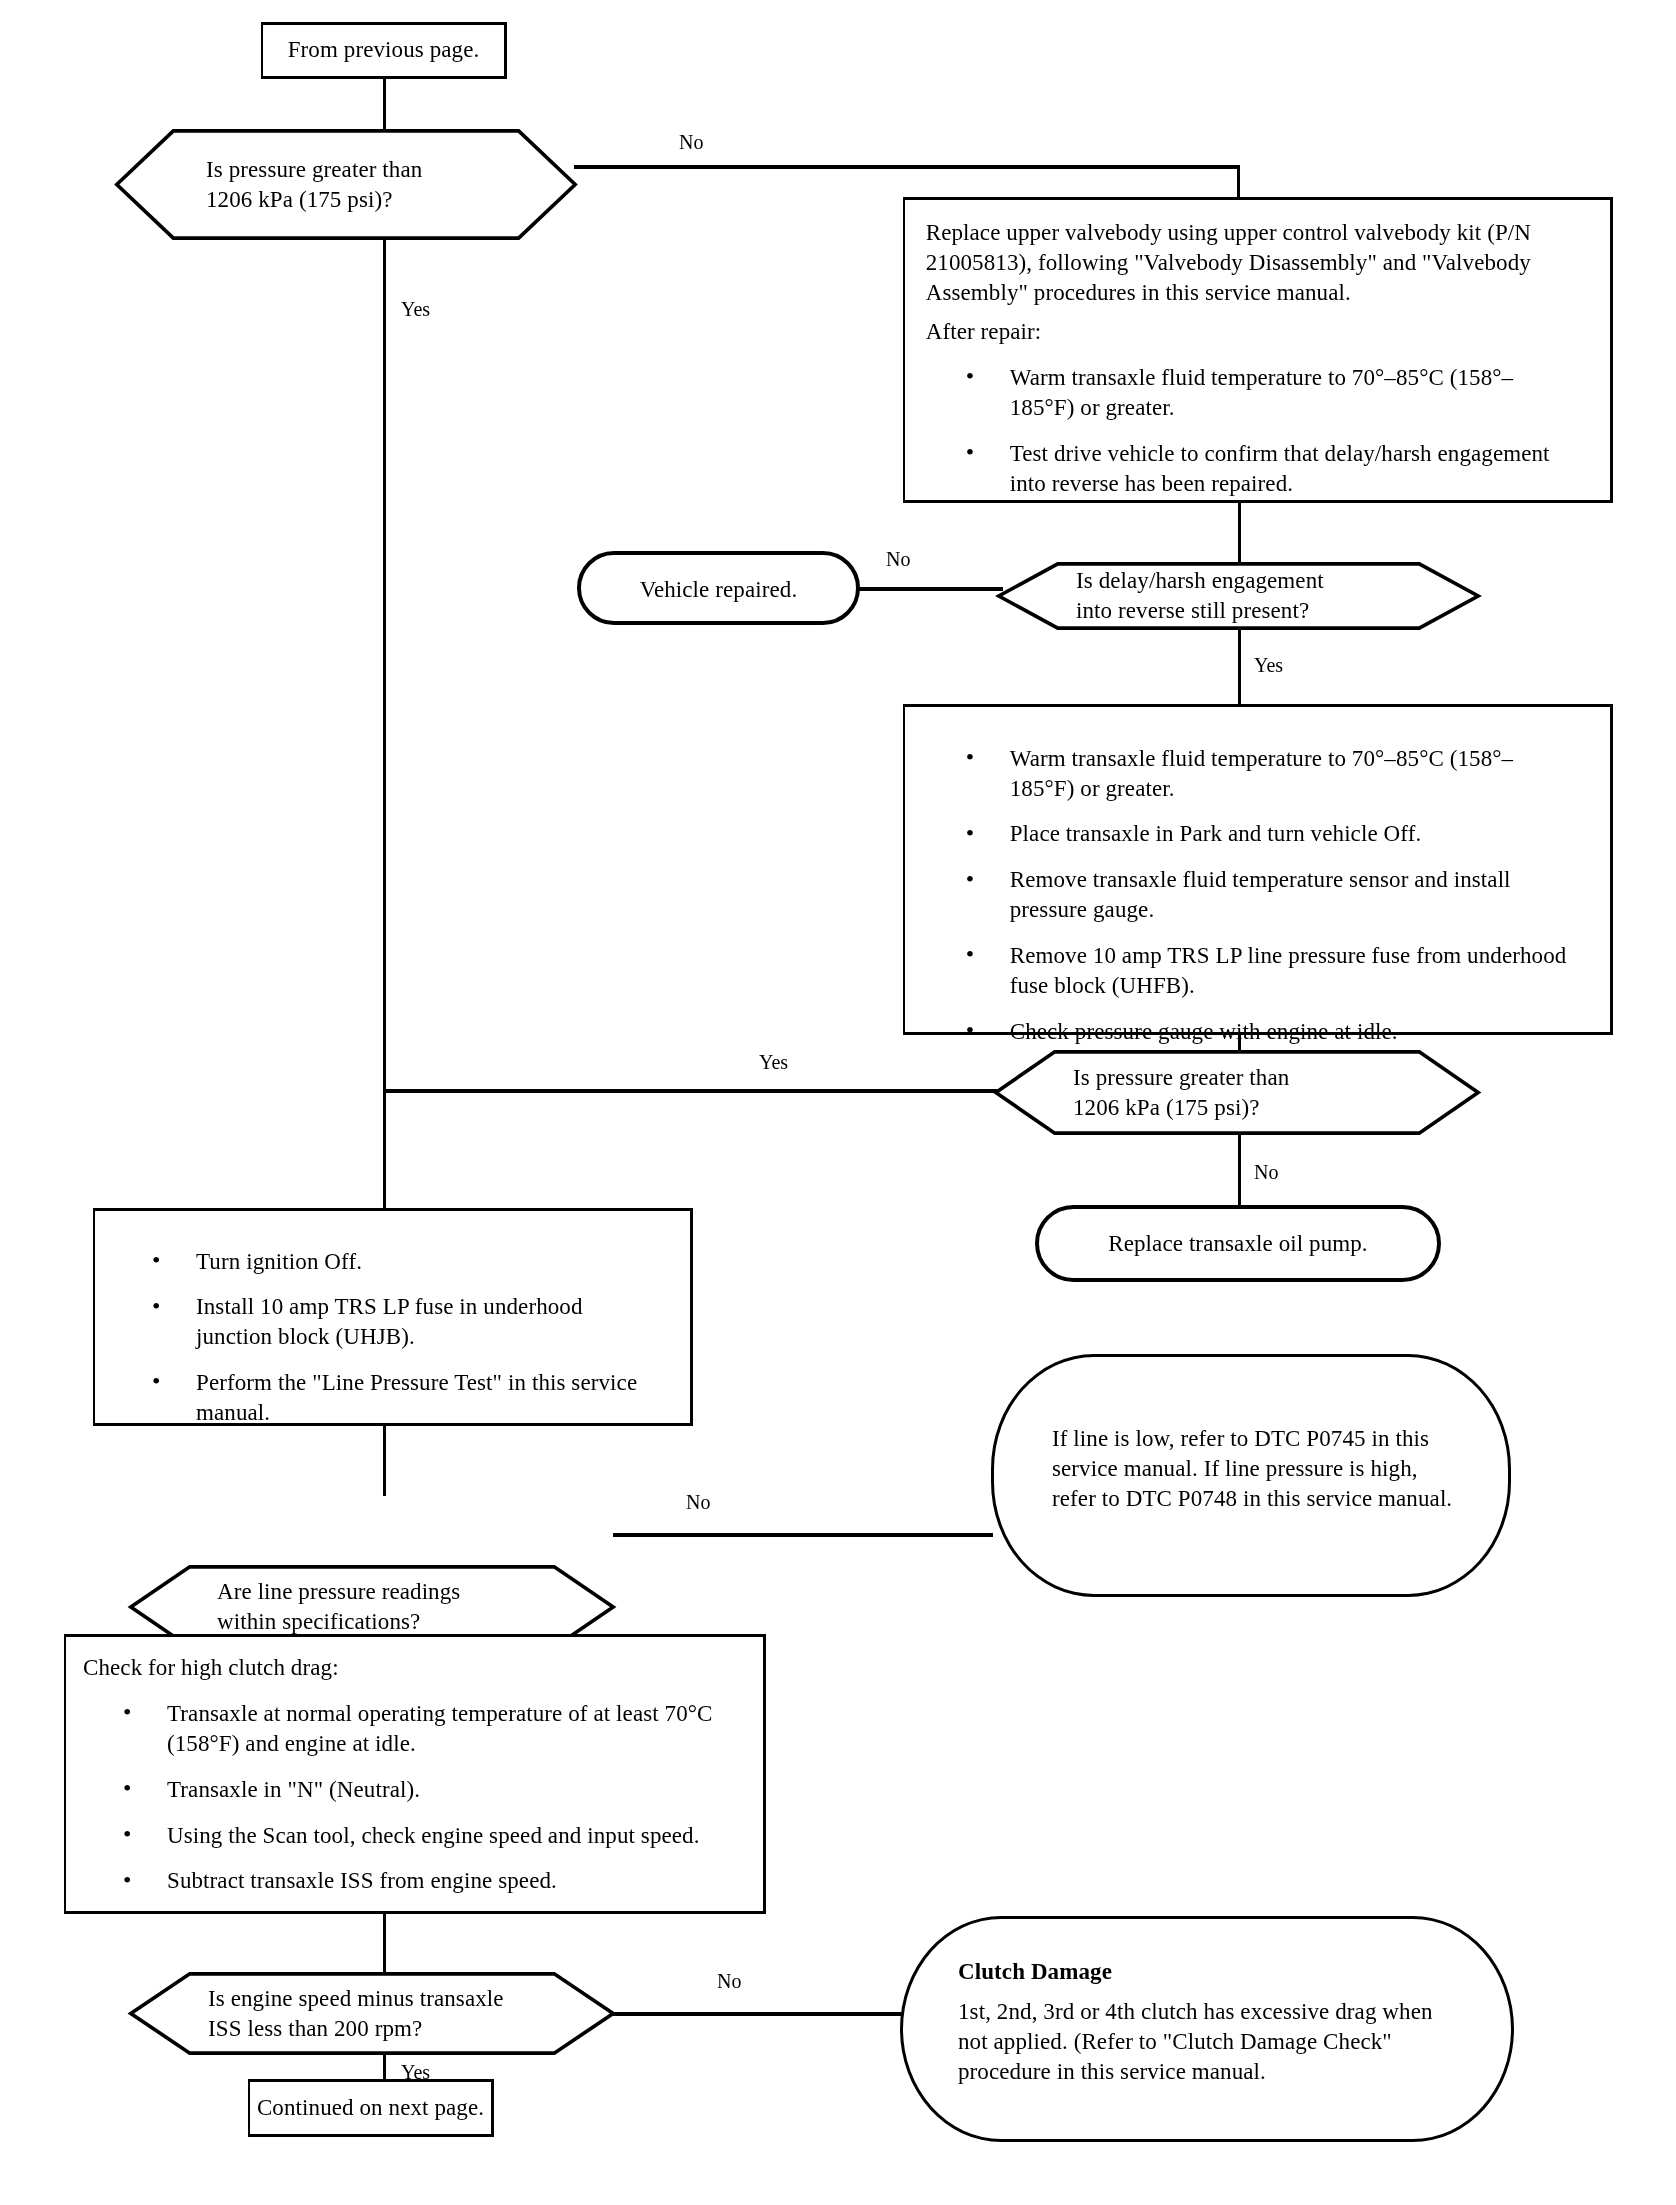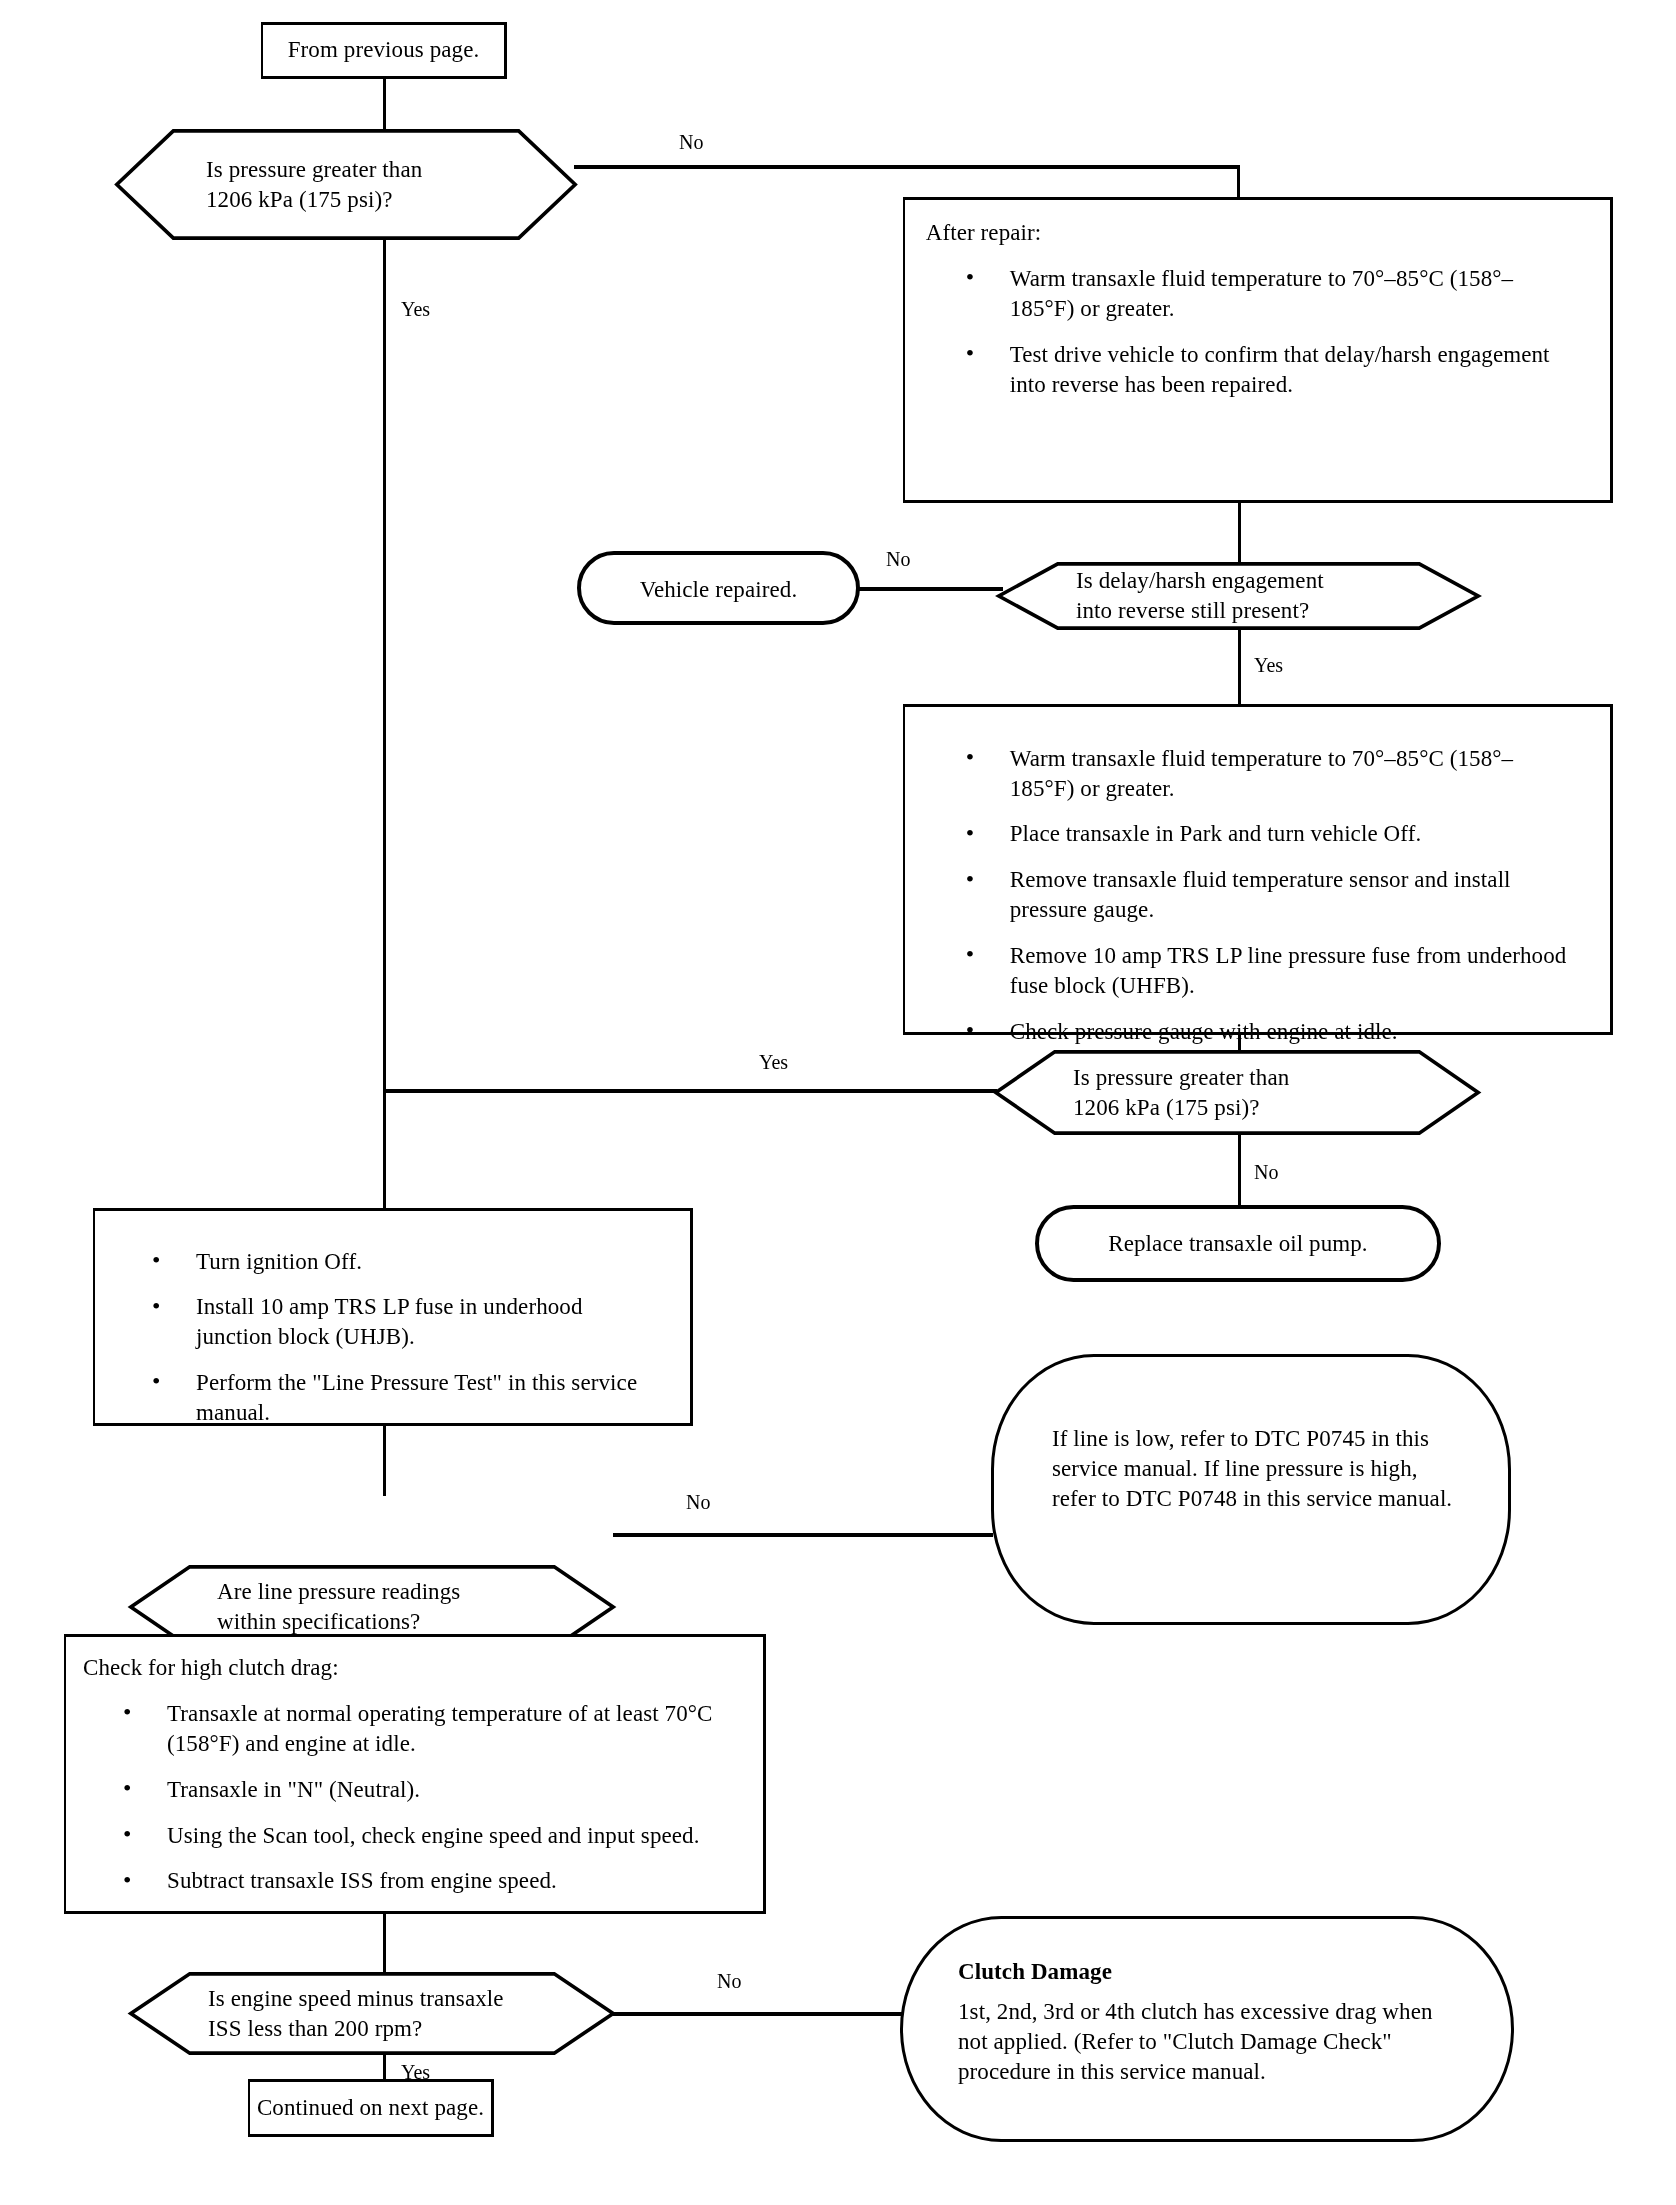"Replace upper valvebody using upper" p.txt { html: none -> <p>Replace upper valvebody using upper control valvebody kit (P/N 21005813), following "Valvebody Disassembly" and "Valvebody Assembly" procedures in this service manual.</p> }
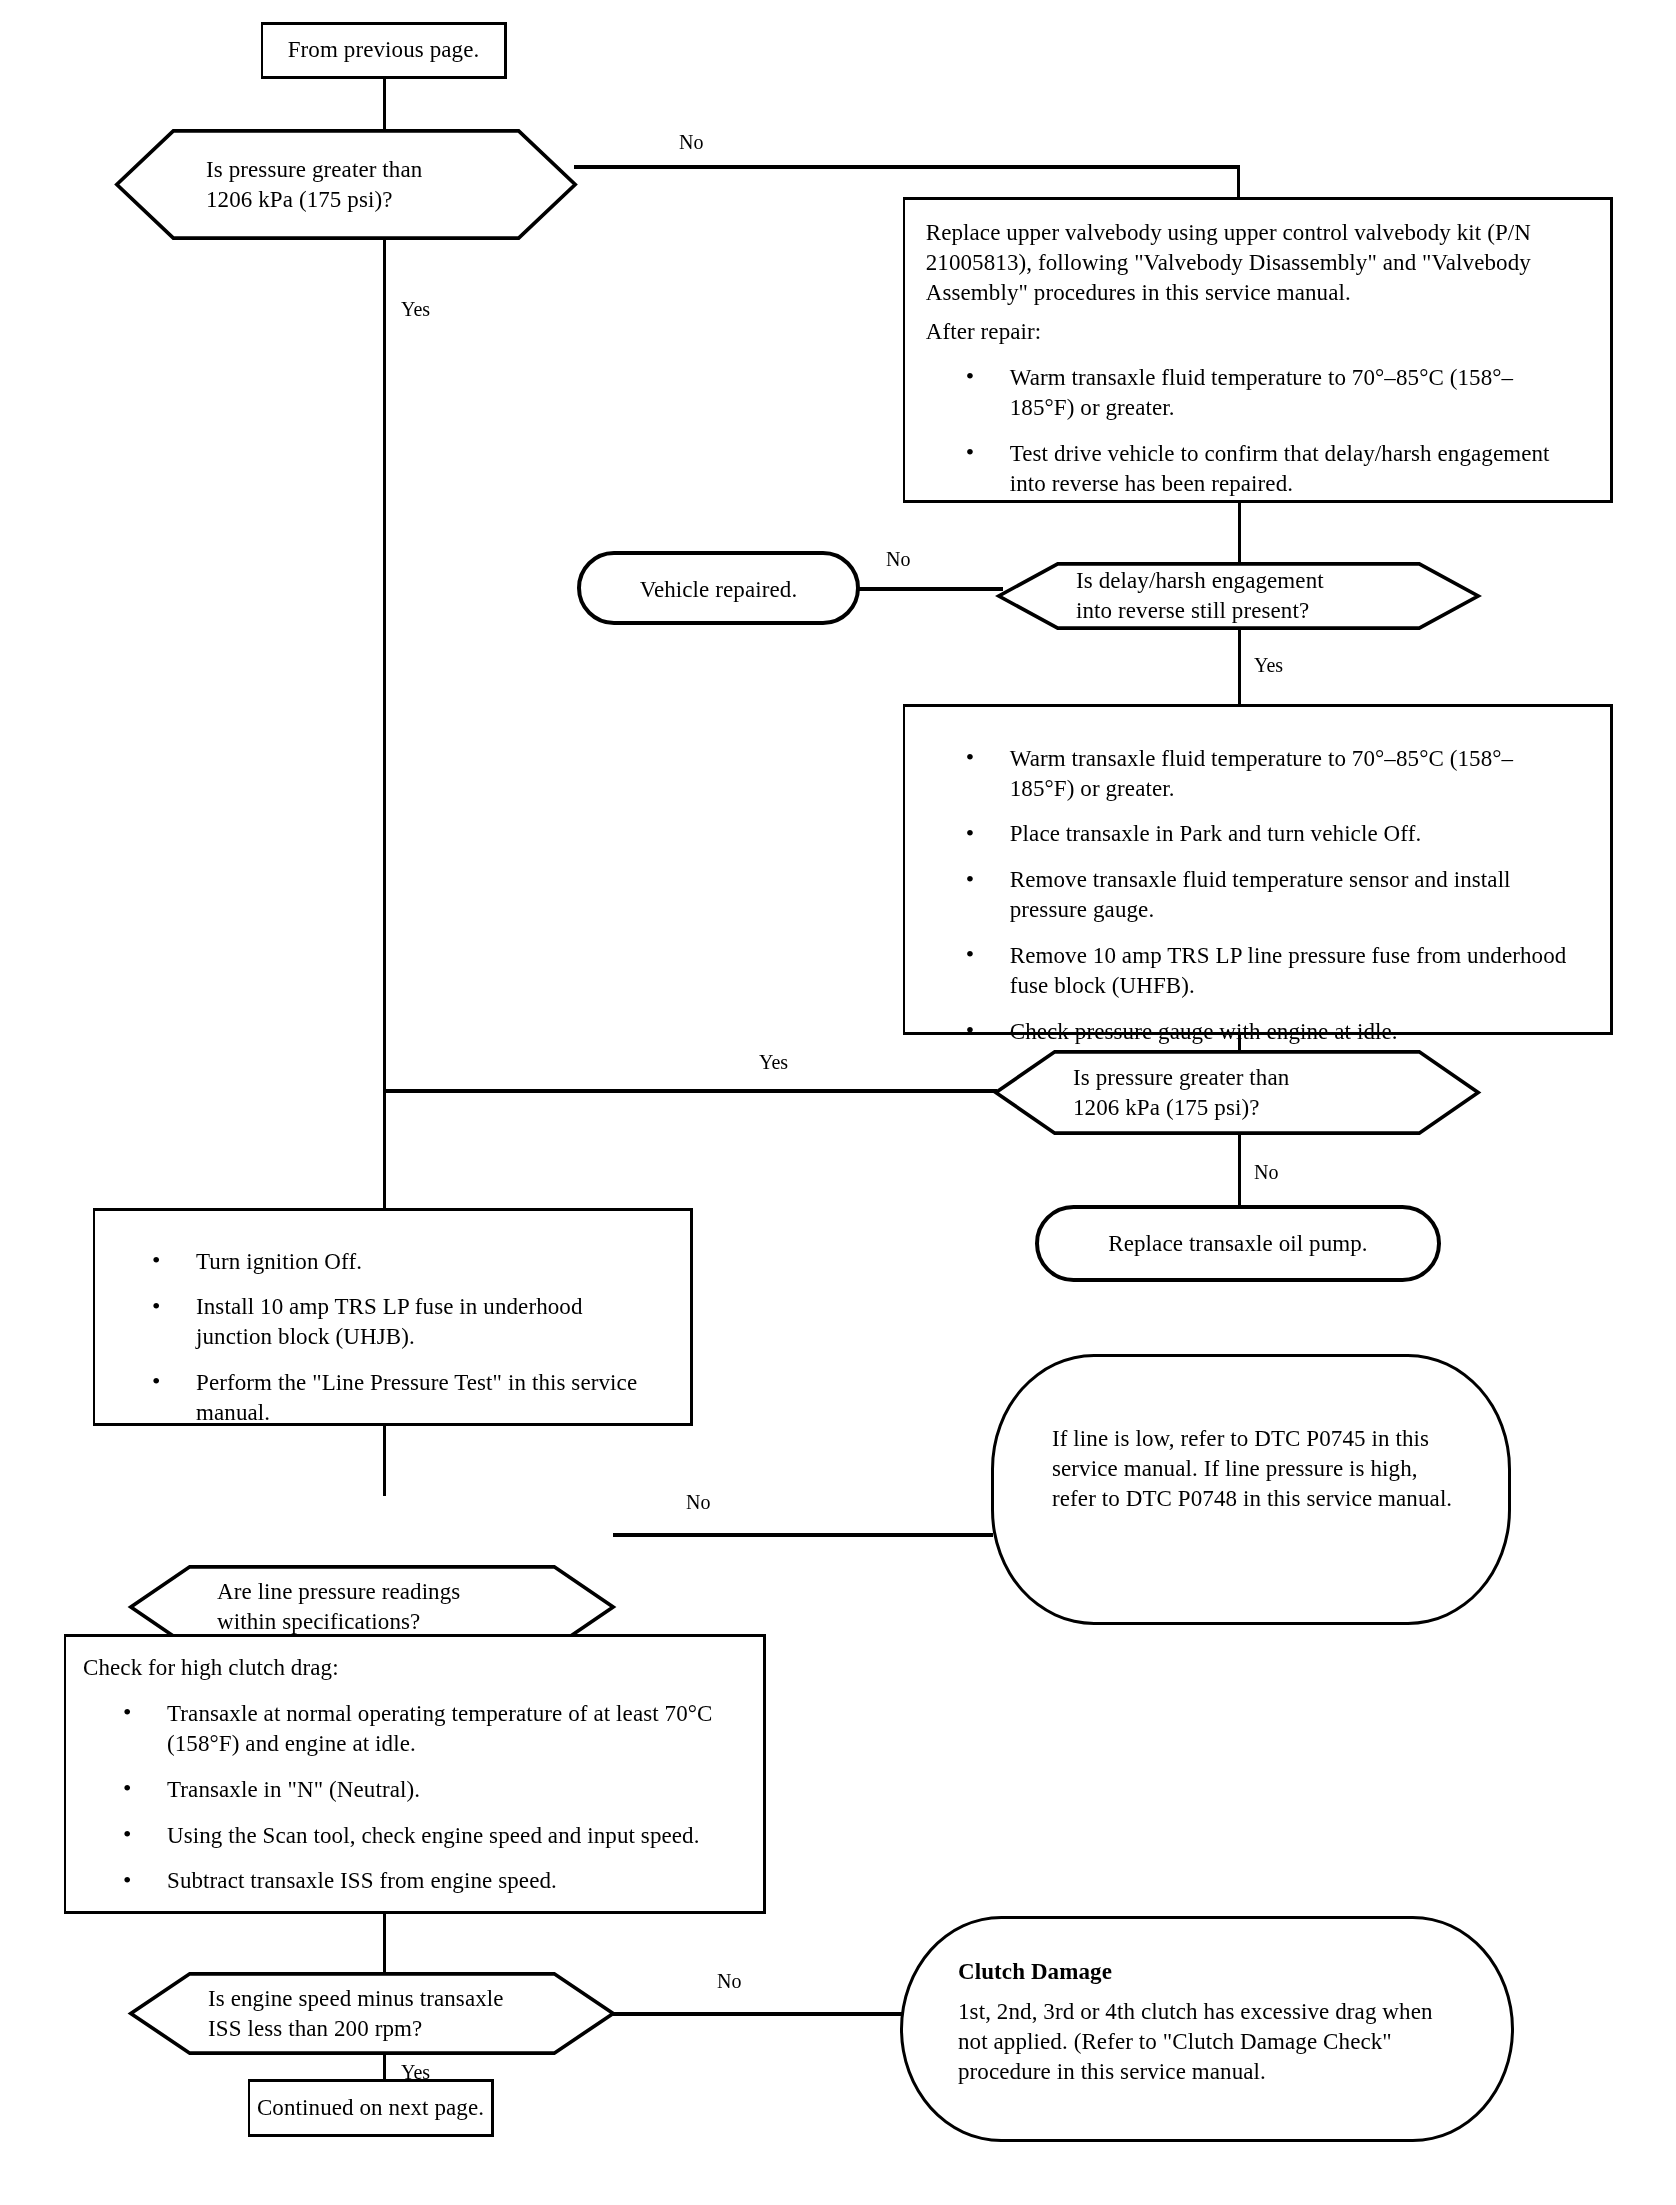"If line is low, refer" div.node { height: 271px -> 243px }
